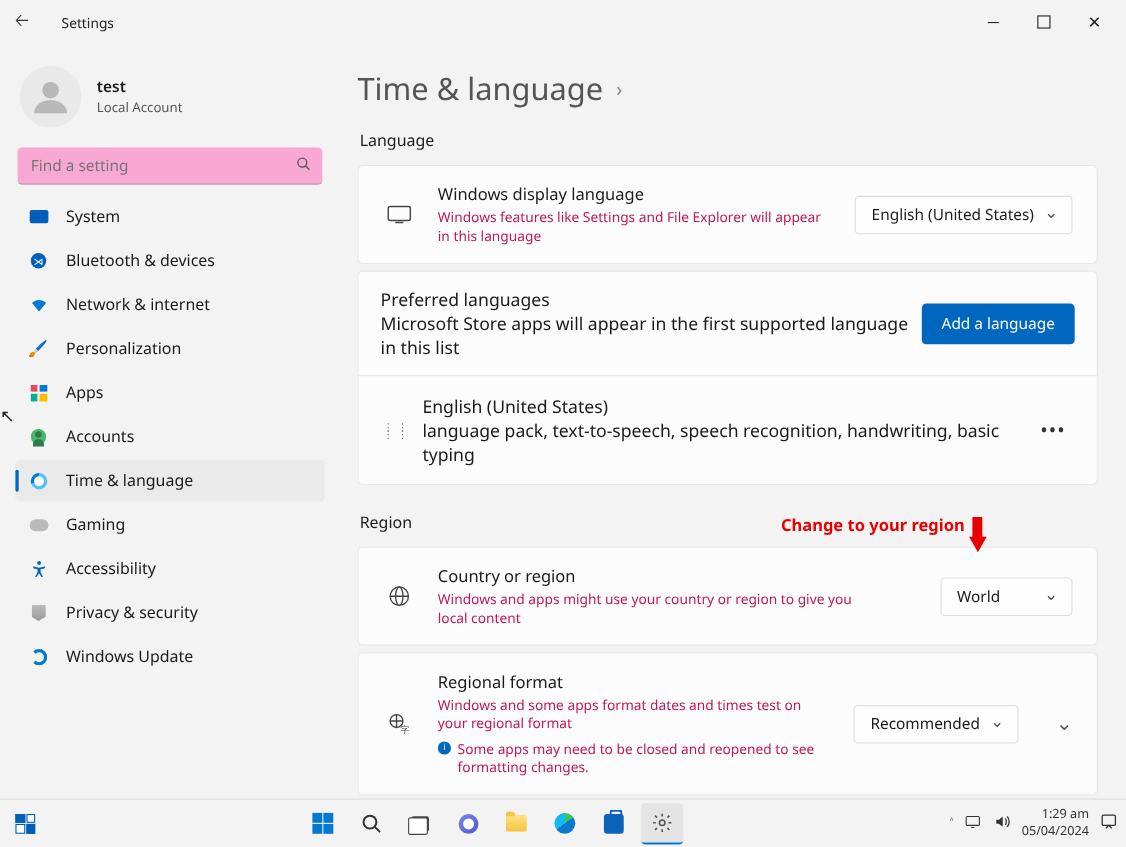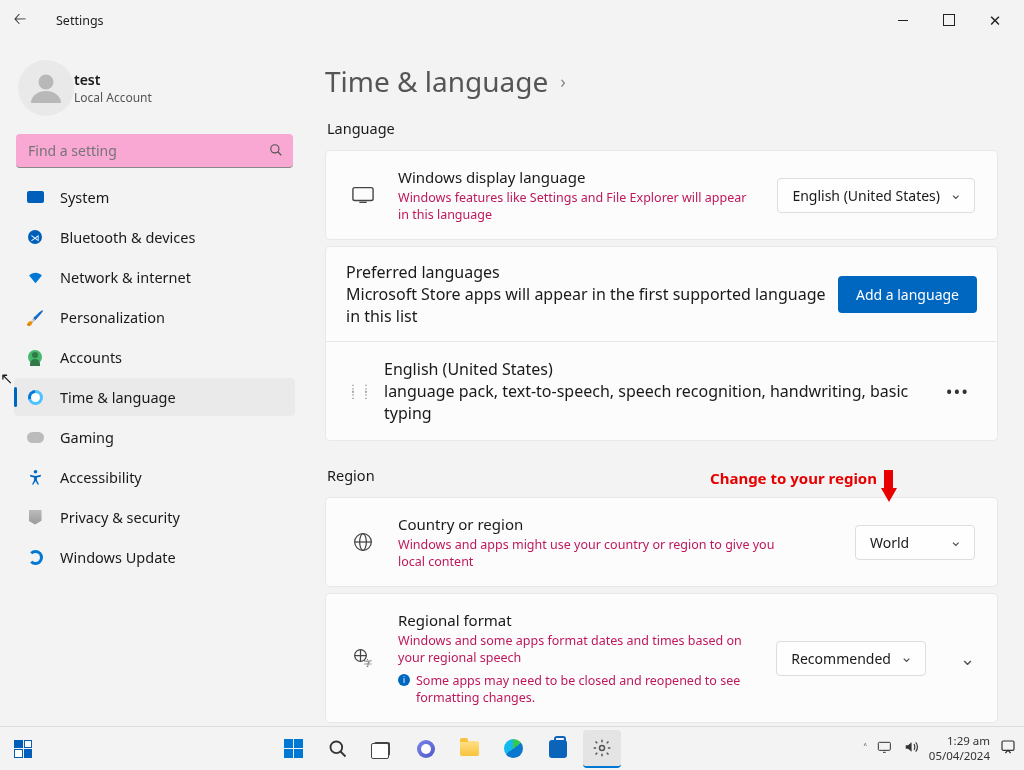"test" .user { gap: none -> 14px }
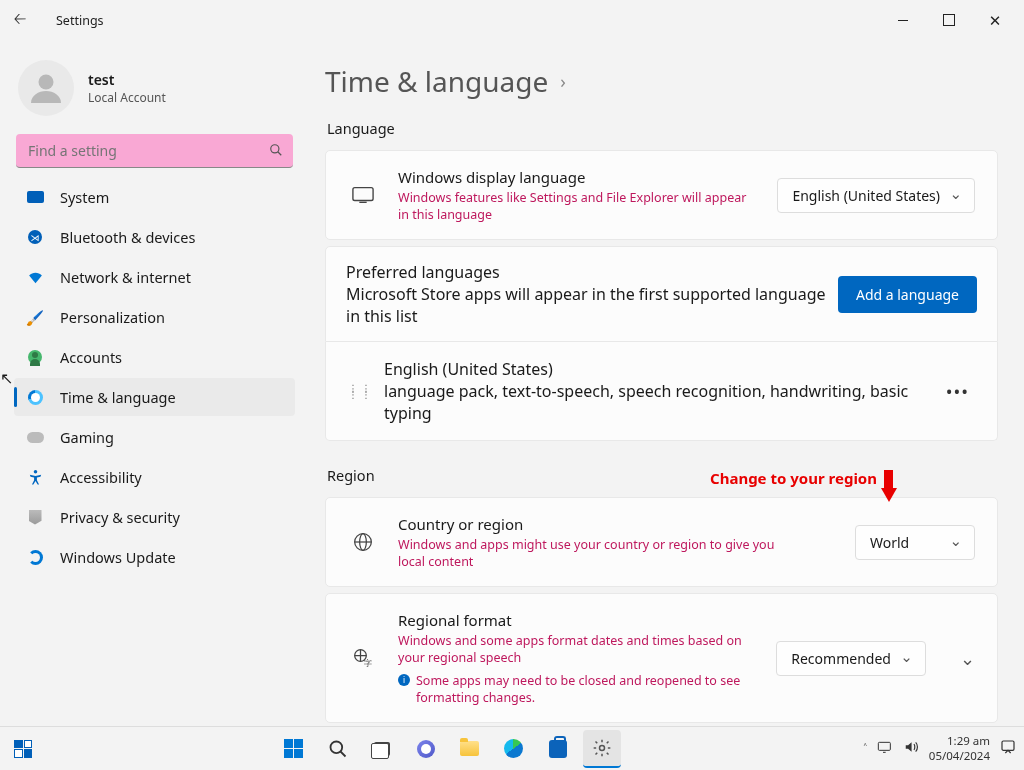"Apps" div.nav-item { html: none -> <div> <span> <span> <div></div> <div></div> <div></div> <div></div> </span> </span> <span>Apps</span> </div> }
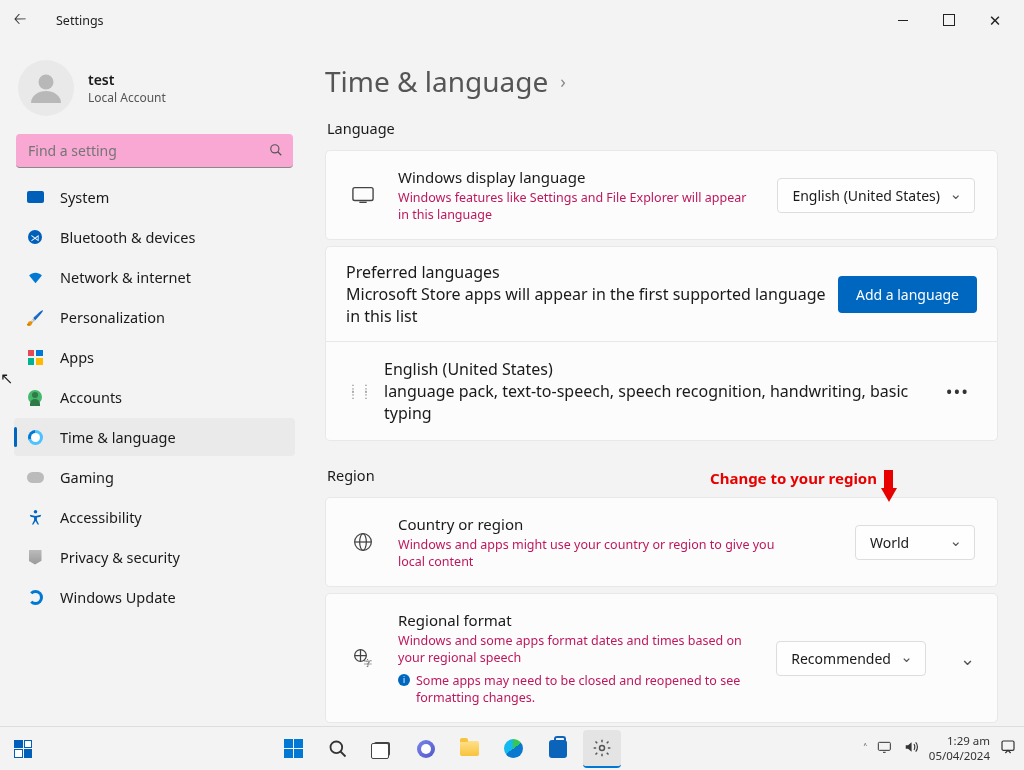"Windows and some apps format" div.desc { text: based on your regional speech -> test on your regional format }
